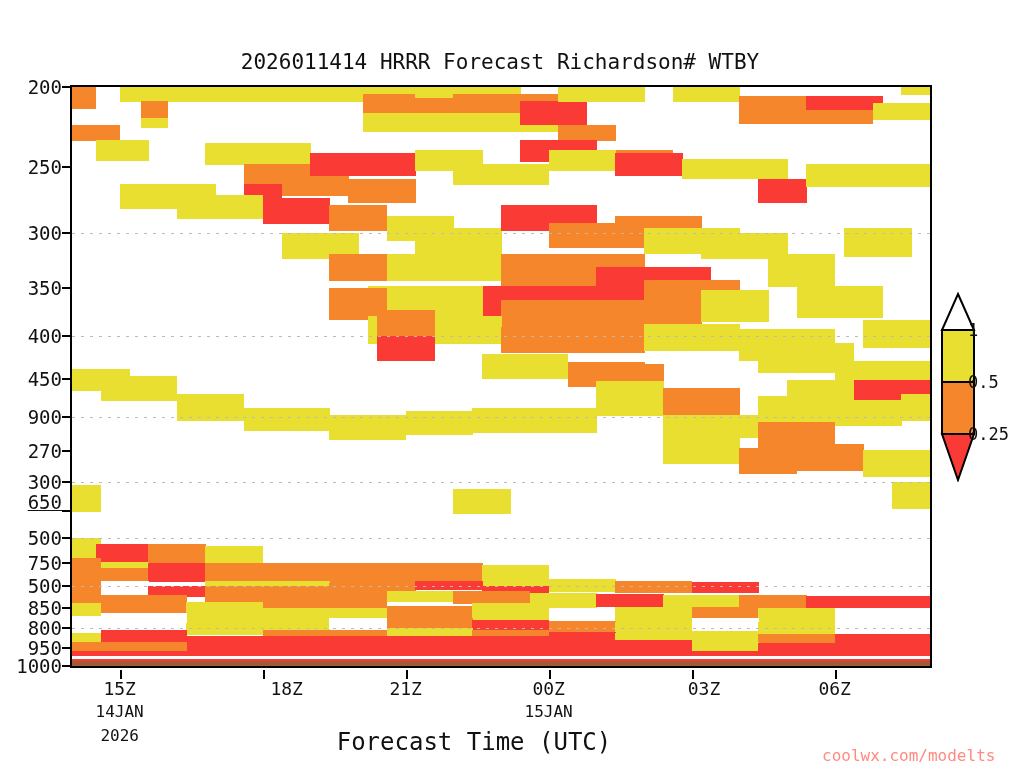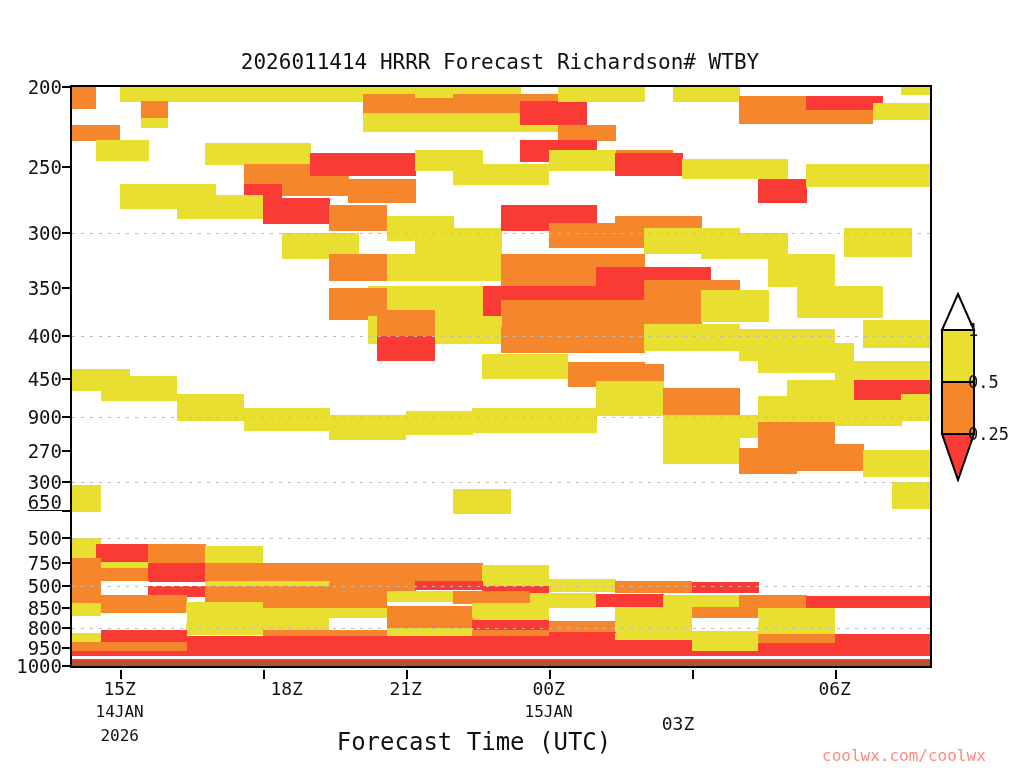"03Z" div.xlab { left: 678px -> 704px; margin-top: 35px -> none }
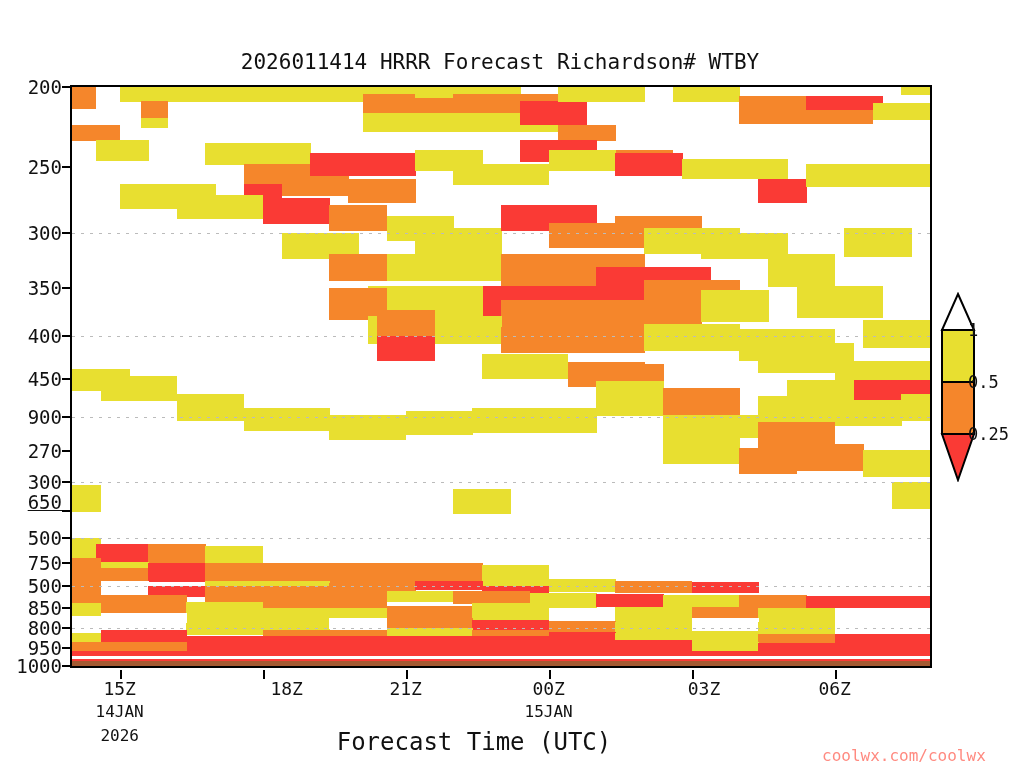"coolwx.com/coolwx" div { text: coolwx.com/coolwx -> coolwx.com/modelts }
